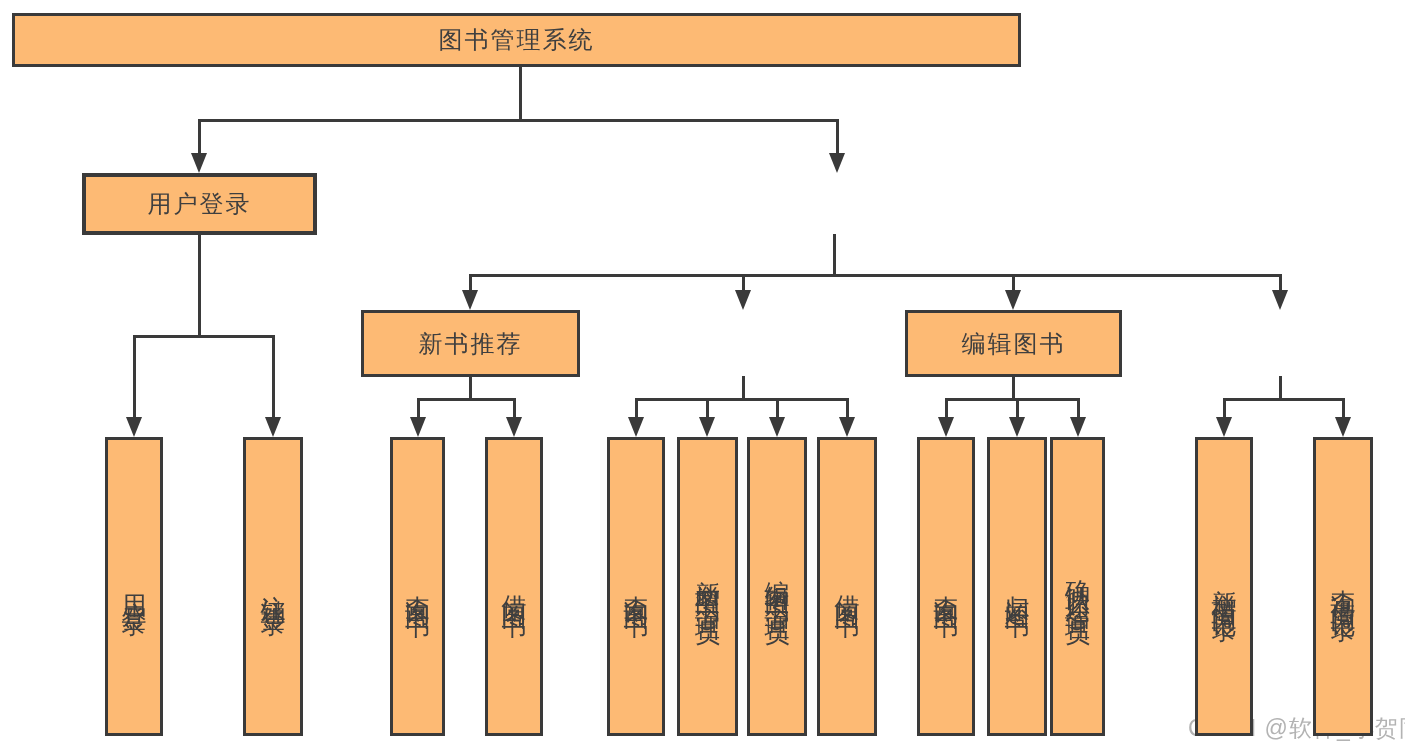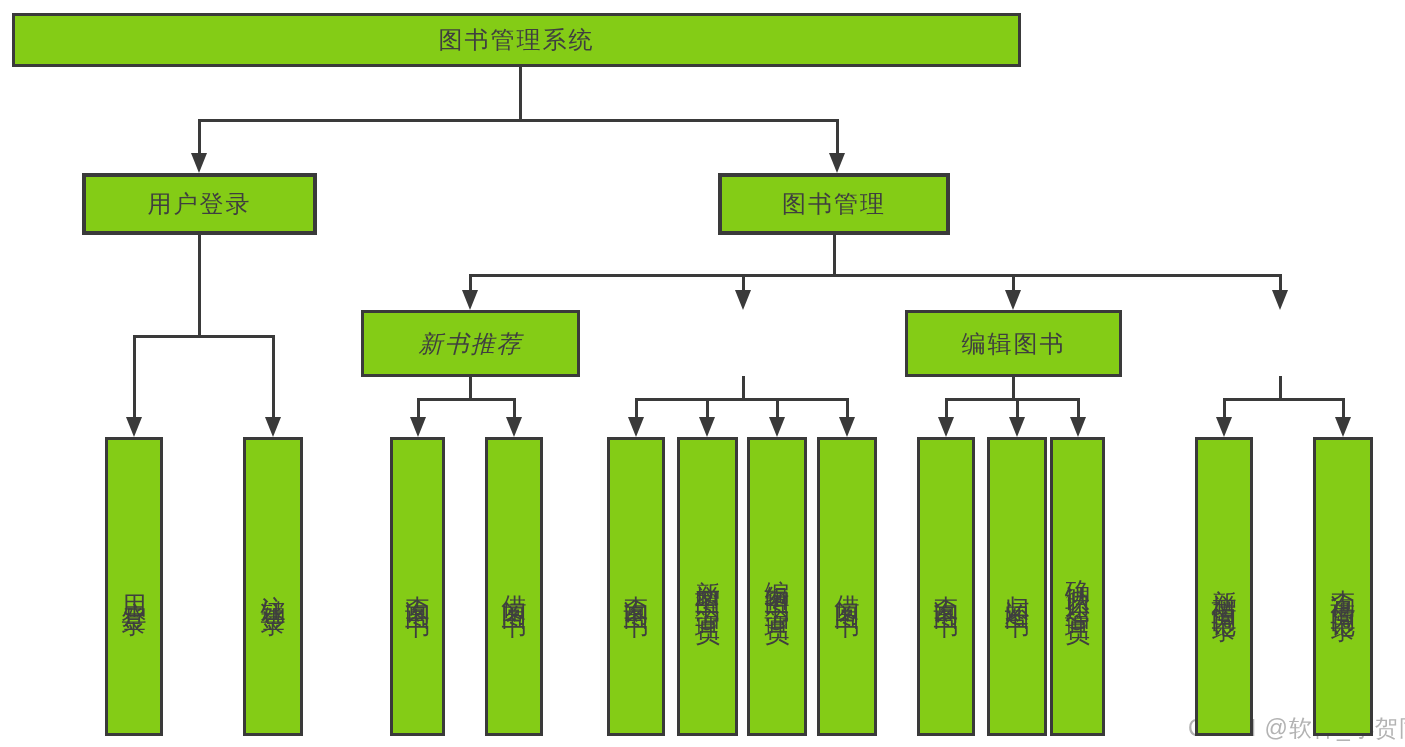"图书管理系统" .node { background: #84cc16 -> #fdba74 }
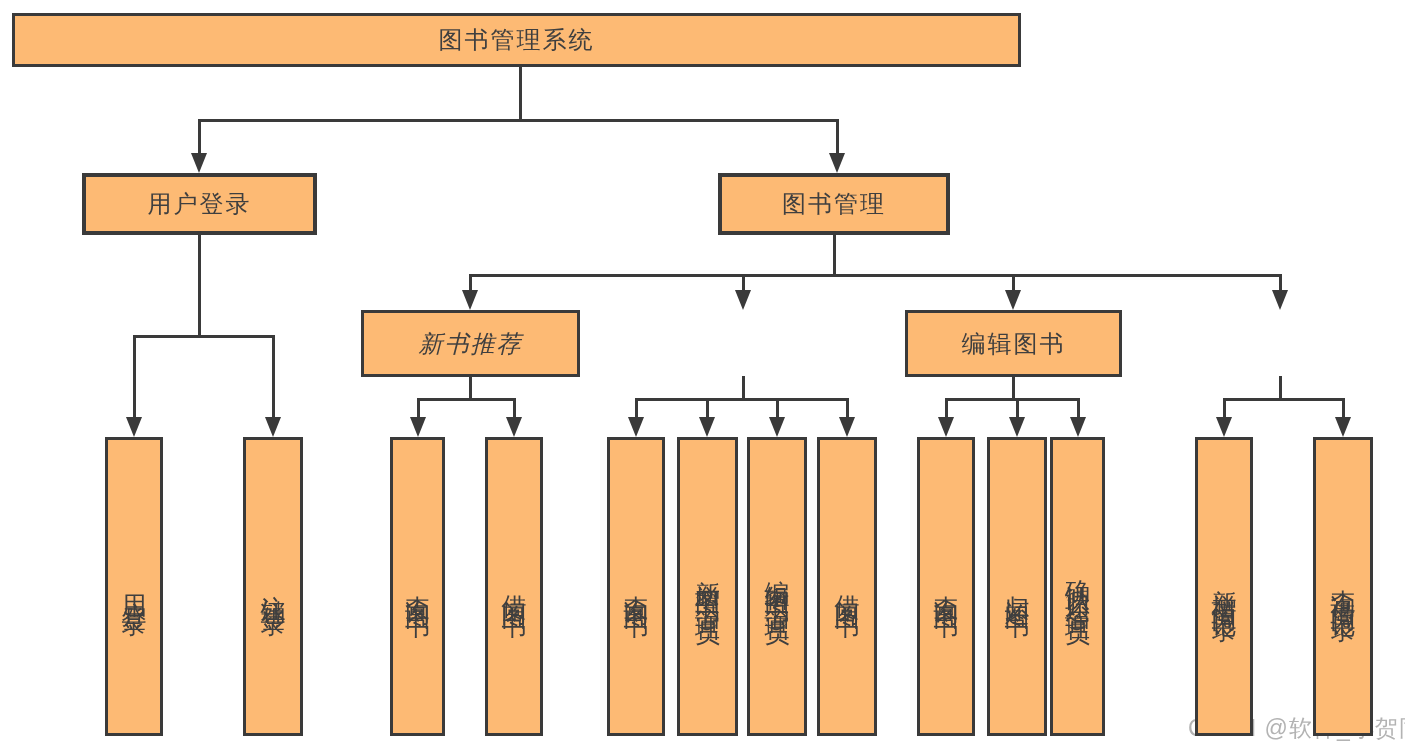"图书管理" div.node { html: <div> <span>图书管理</span> </div> -> none }
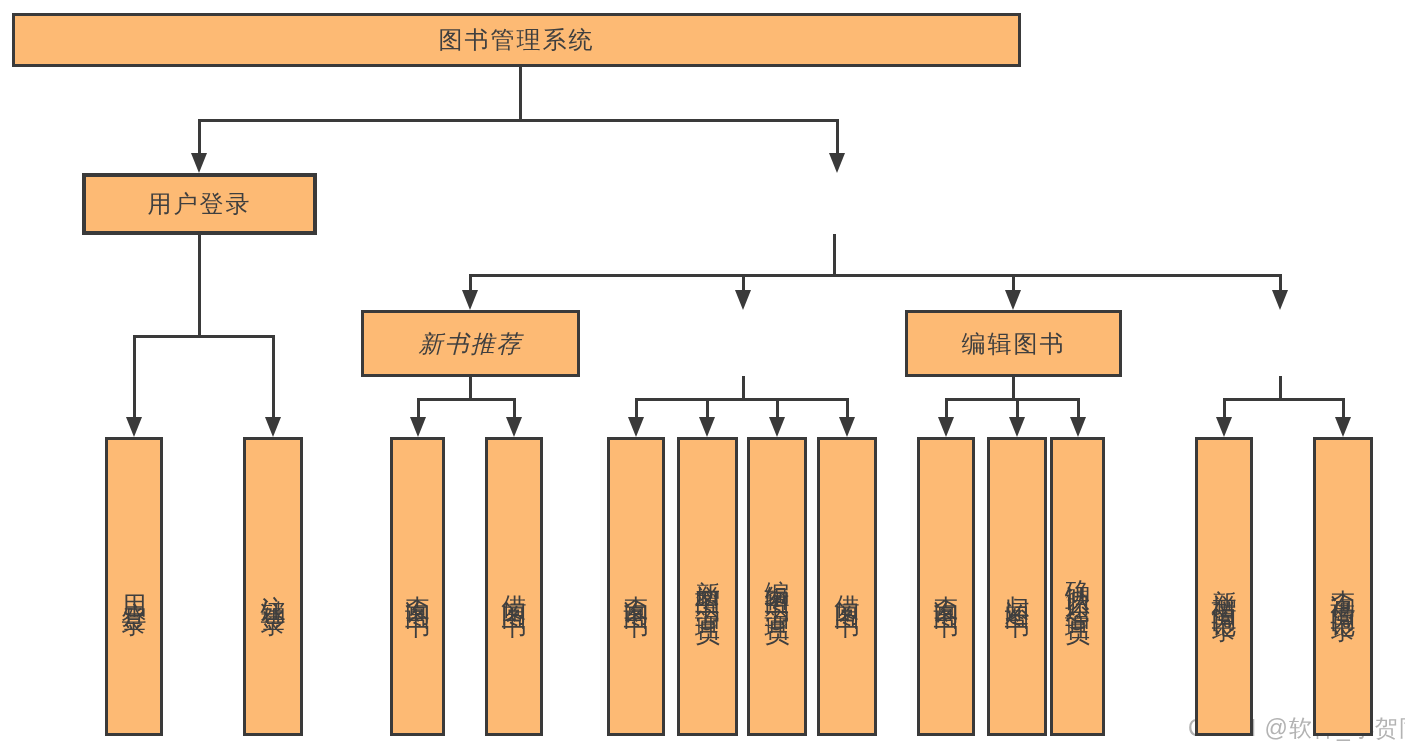"新书推荐" div.node { font-style: italic -> none }
